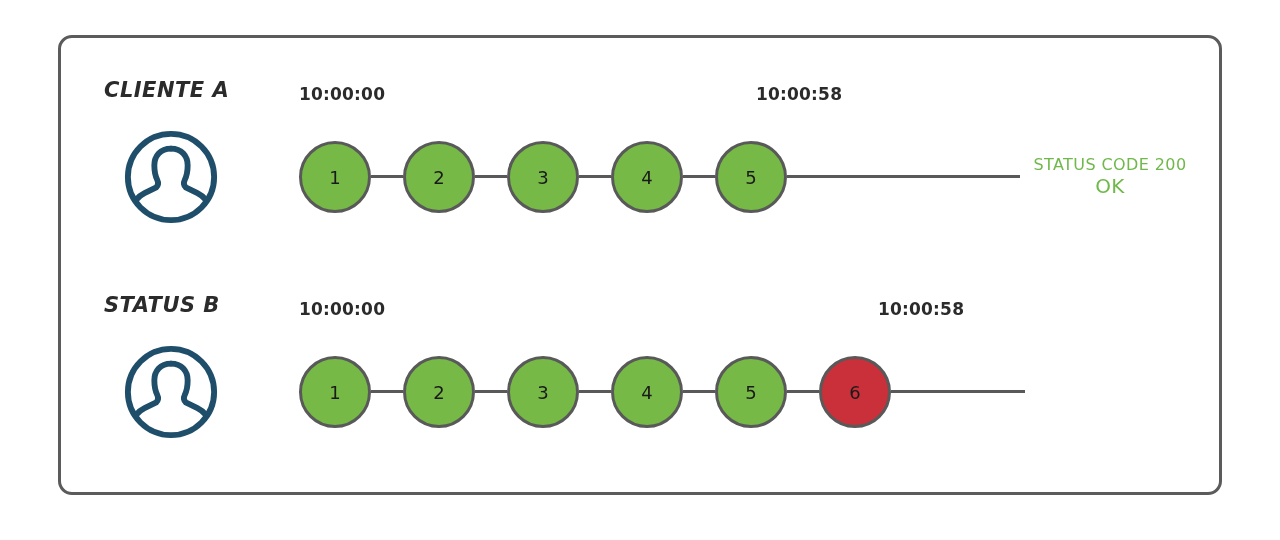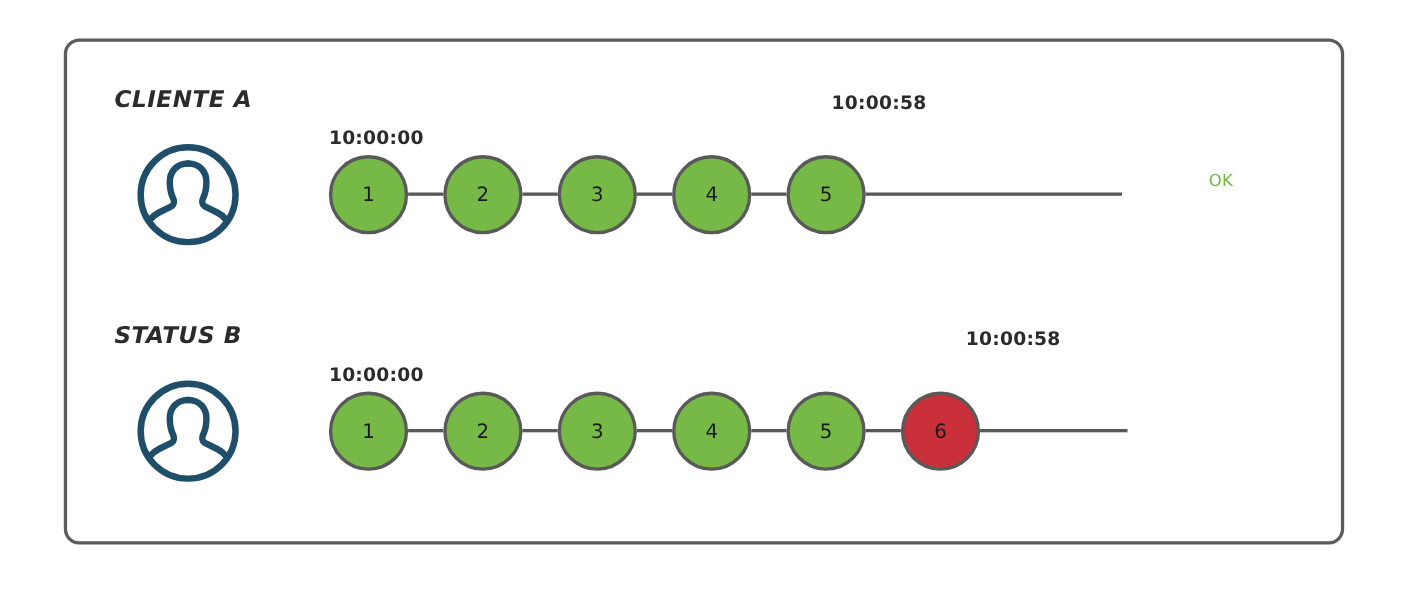"10:00:00" .ts-start { margin-top: 32px -> none }
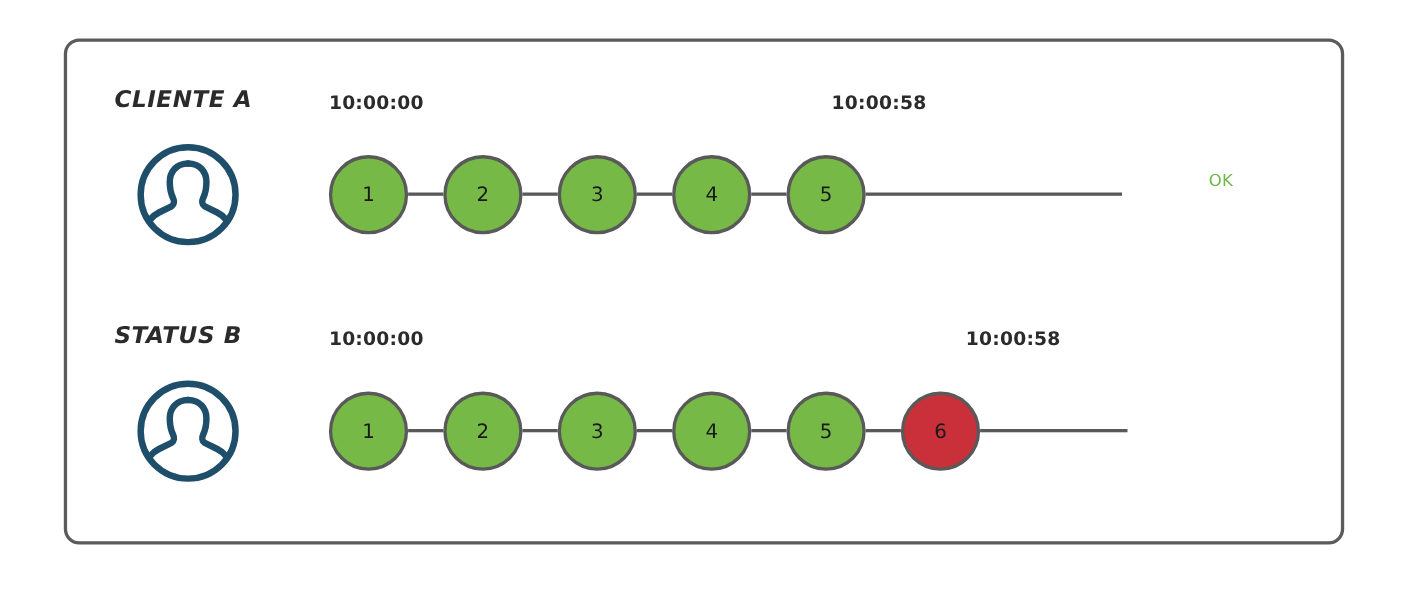"STATUS CODE 200" div.status-title { html: none -> <div>STATUS CODE 200</div> }
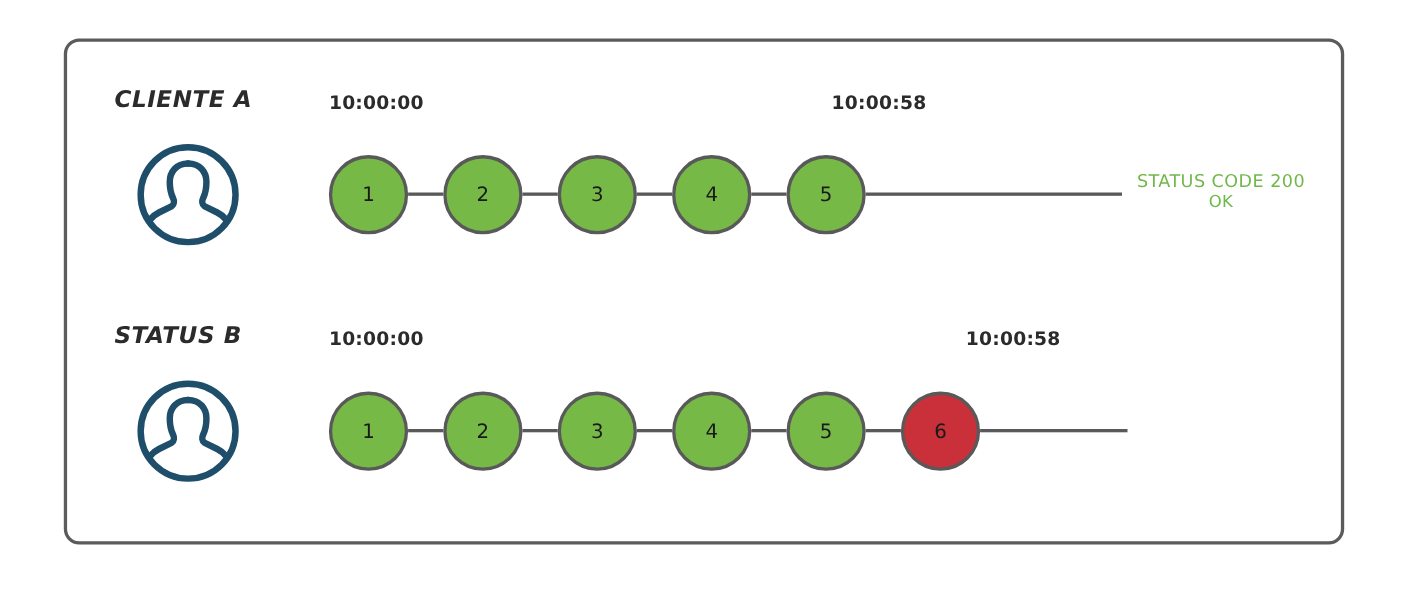"OK" .status-sub { font-size: 15px -> 20px }
